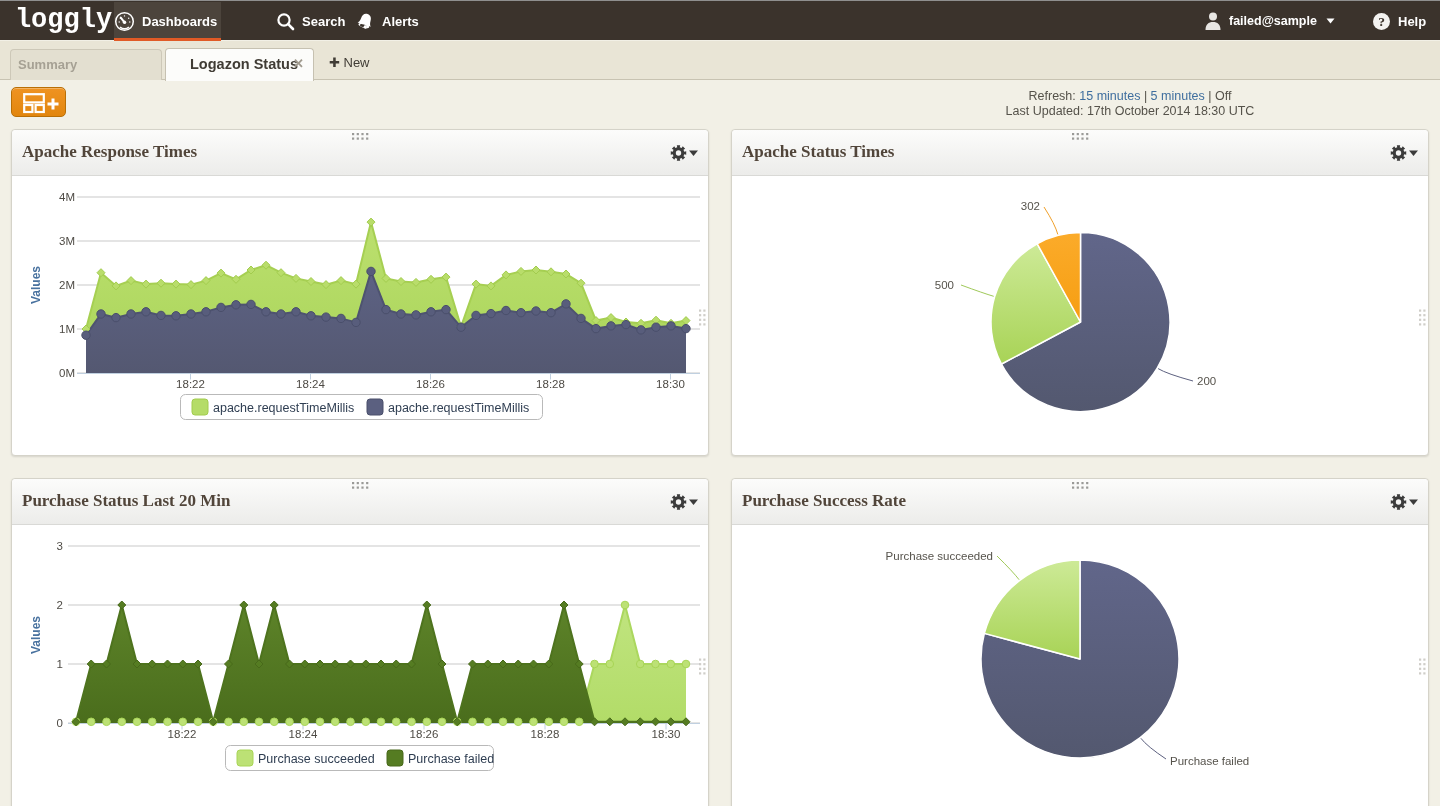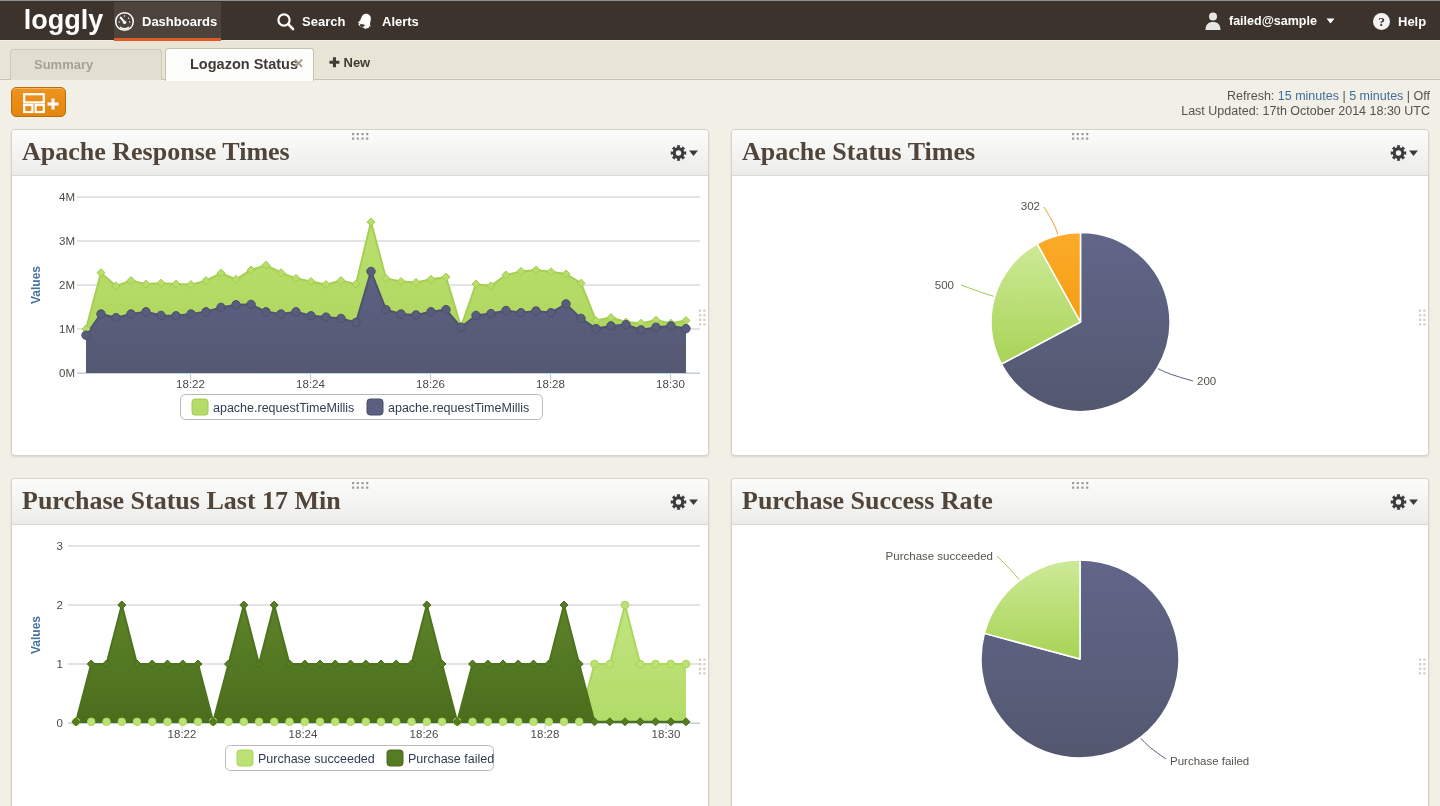"loggly" .logo { font-family: Liberation Sans, sans-serif -> Liberation Mono, monospace }
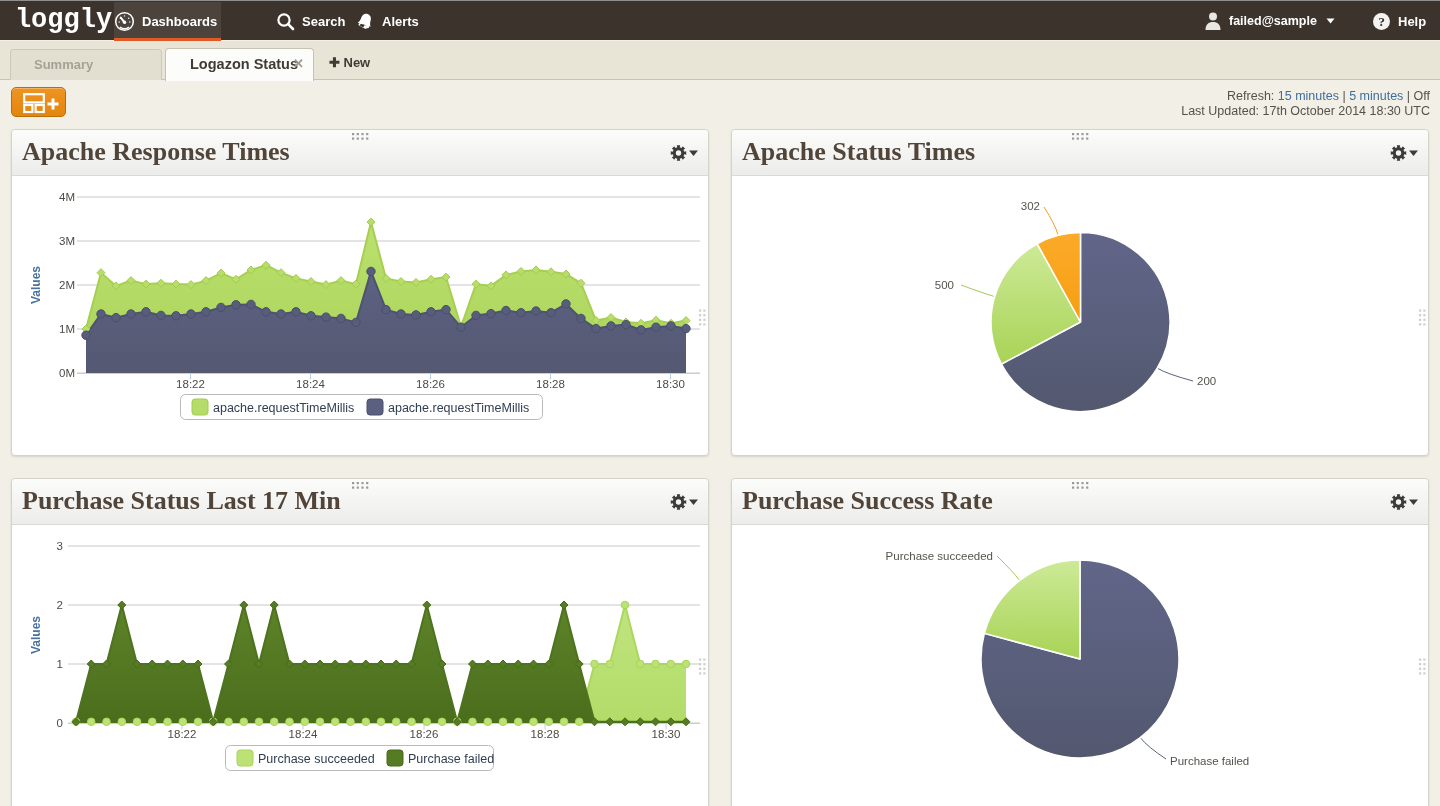"Summary" .tab-inactive { padding-left: 23px -> 7px }
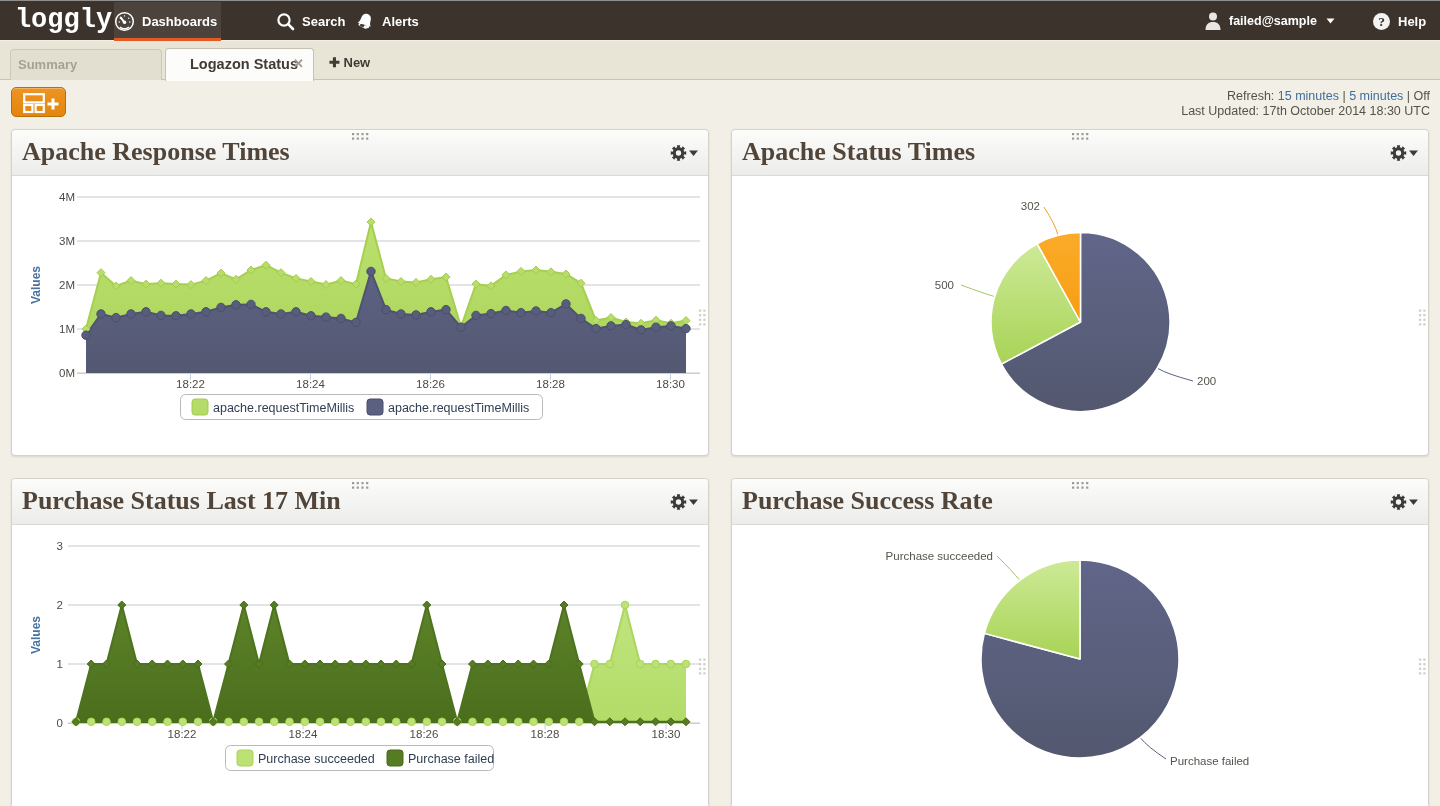"✚ New" .tab-new { font-weight: bold -> normal }
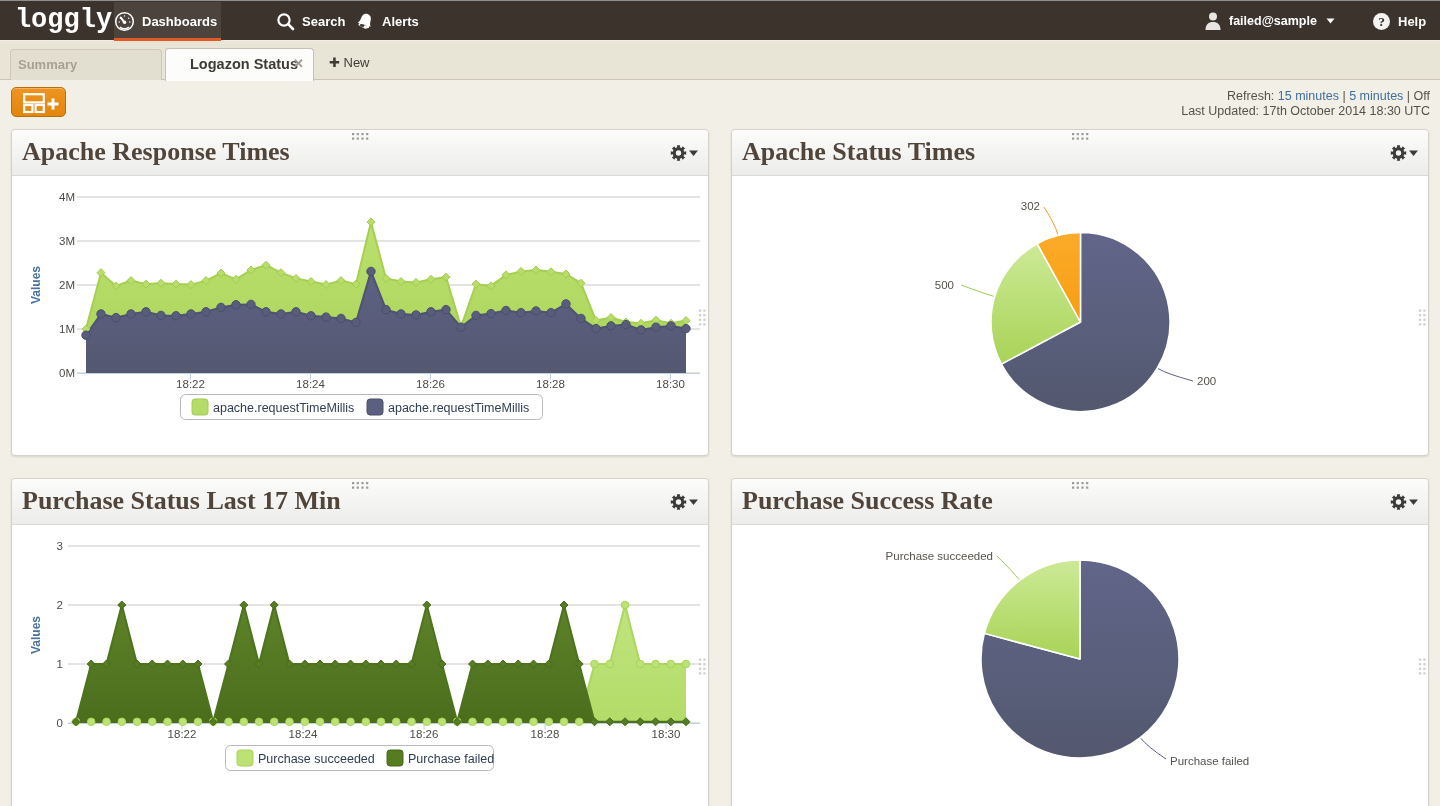"Refresh: 15 minutes | 5" .refresh { text-align: right -> center }
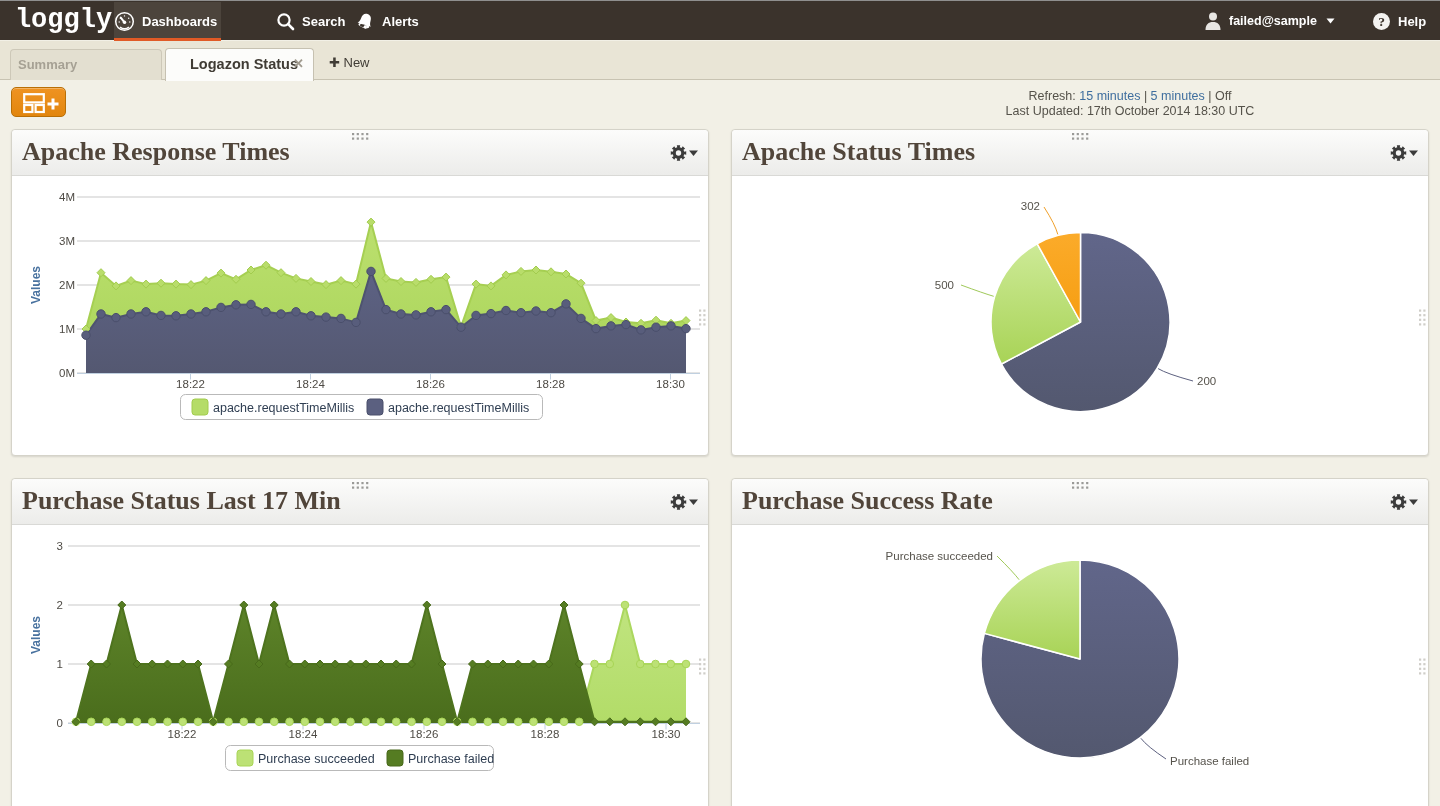"Apache Response Times" .phead { font-size: 26px -> 17px }
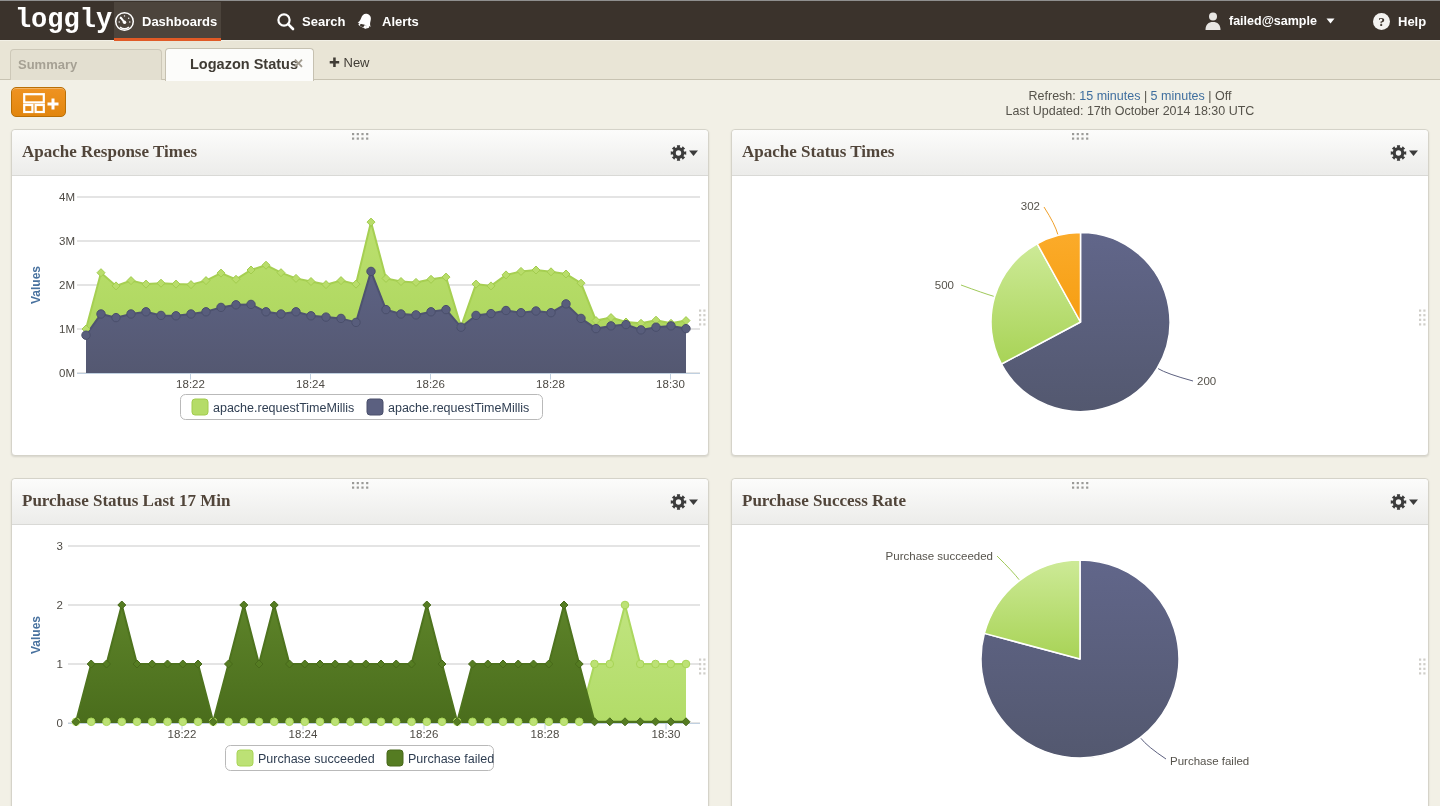"Purchase Status Last 17 Min" div.phead { text: 17 -> 20 }
